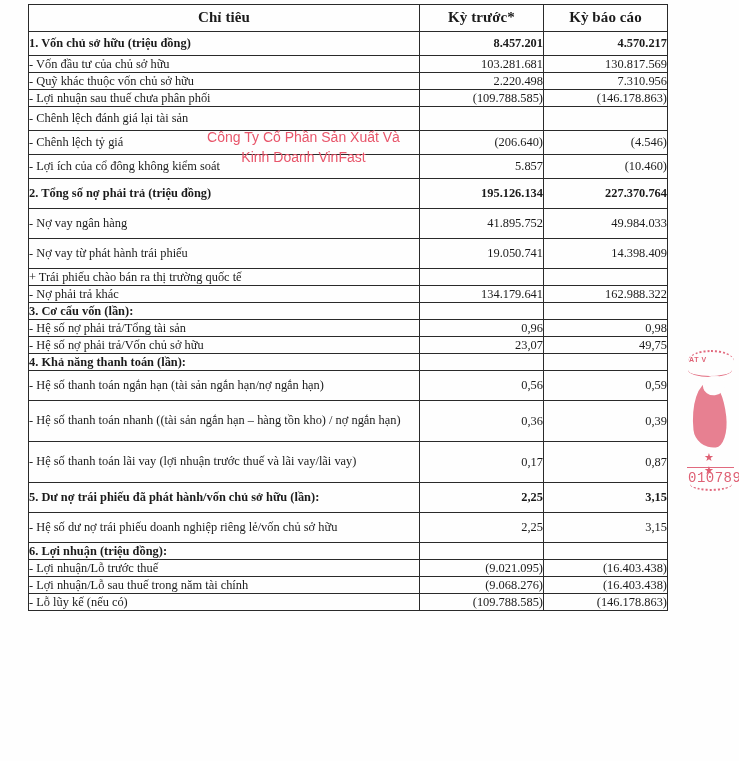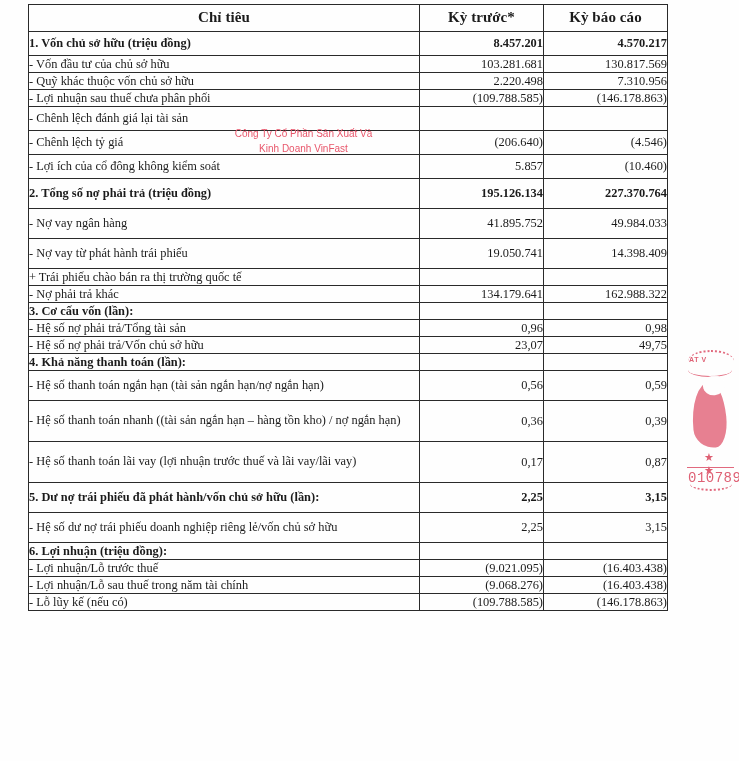"Công Ty Cổ Phần Sản" #watermark { font-size: 10px -> 14px }
